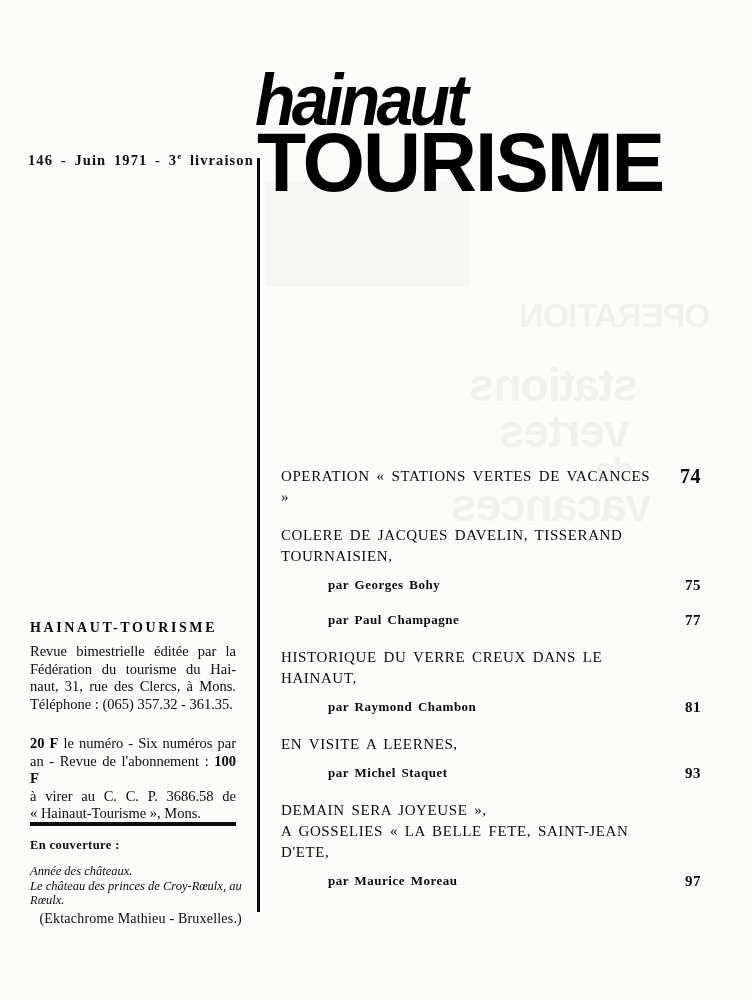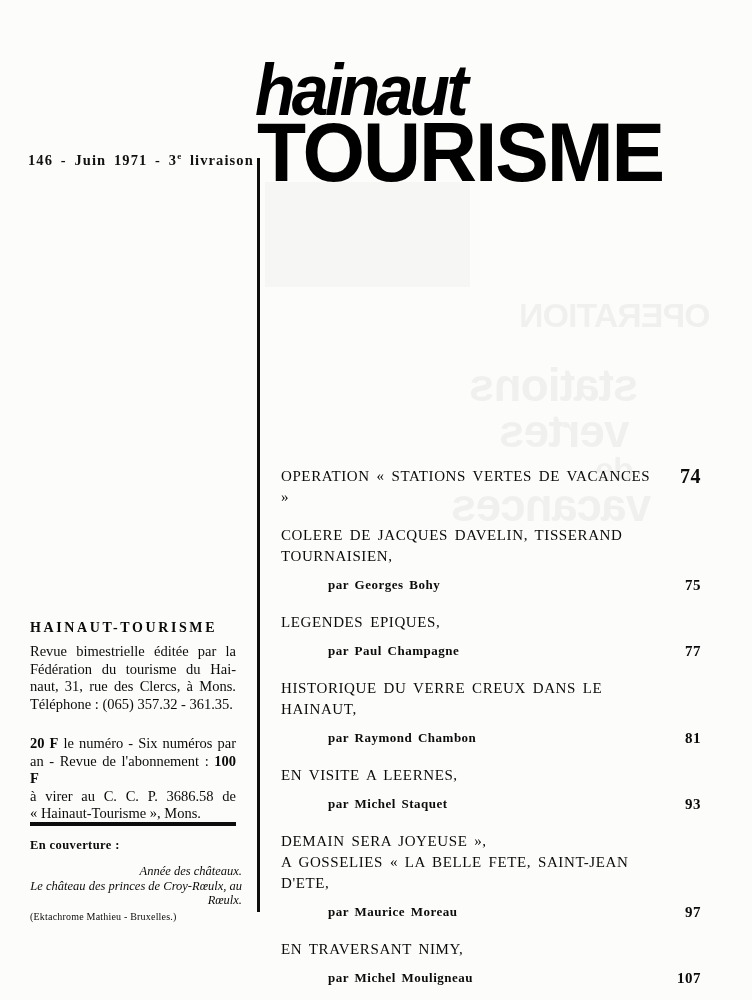"hainaut" .masthead { top: 54px -> 64px }
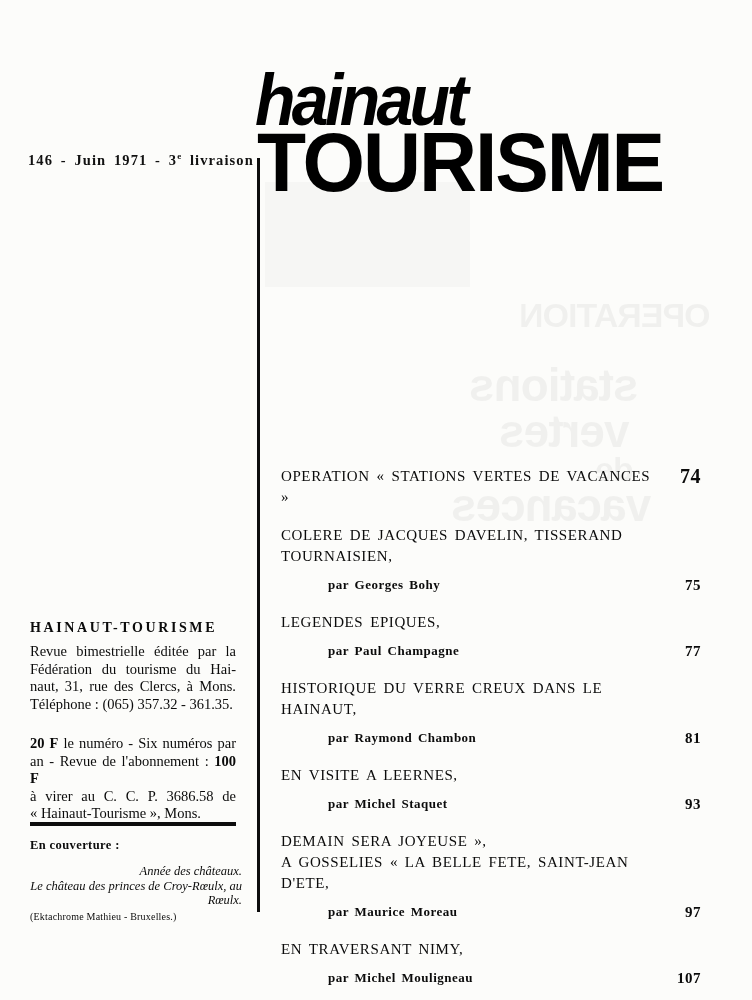"LEGENDES EPIQUES," div.toc-title { html: <div>LEGENDES EPIQUES,</div> -> none }
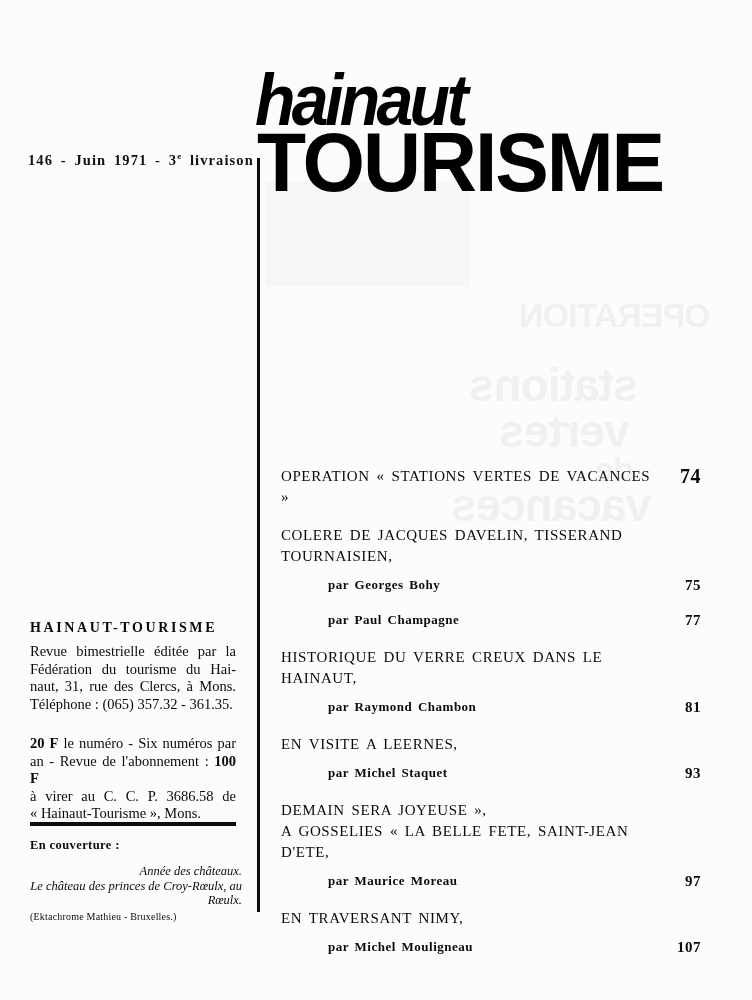"Année des châteaux." .cover-italic { text-align: right -> none }
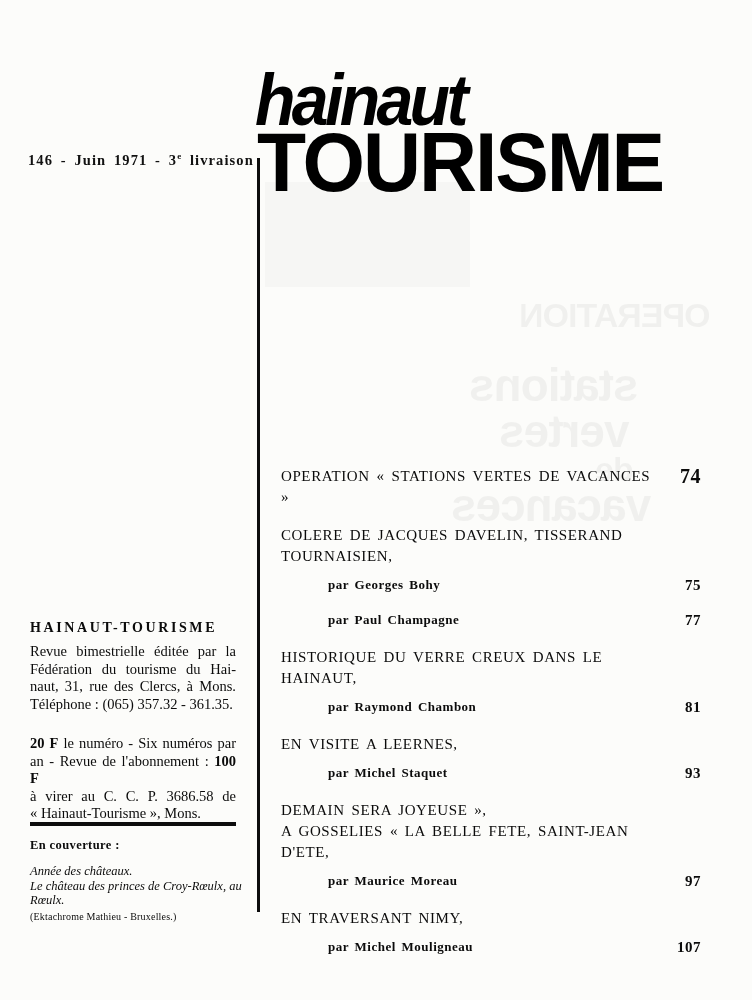"(Ektachrome Mathieu - Bruxelles.)" .cover-credit { font-size: 10px -> 14px; text-align: left -> right }
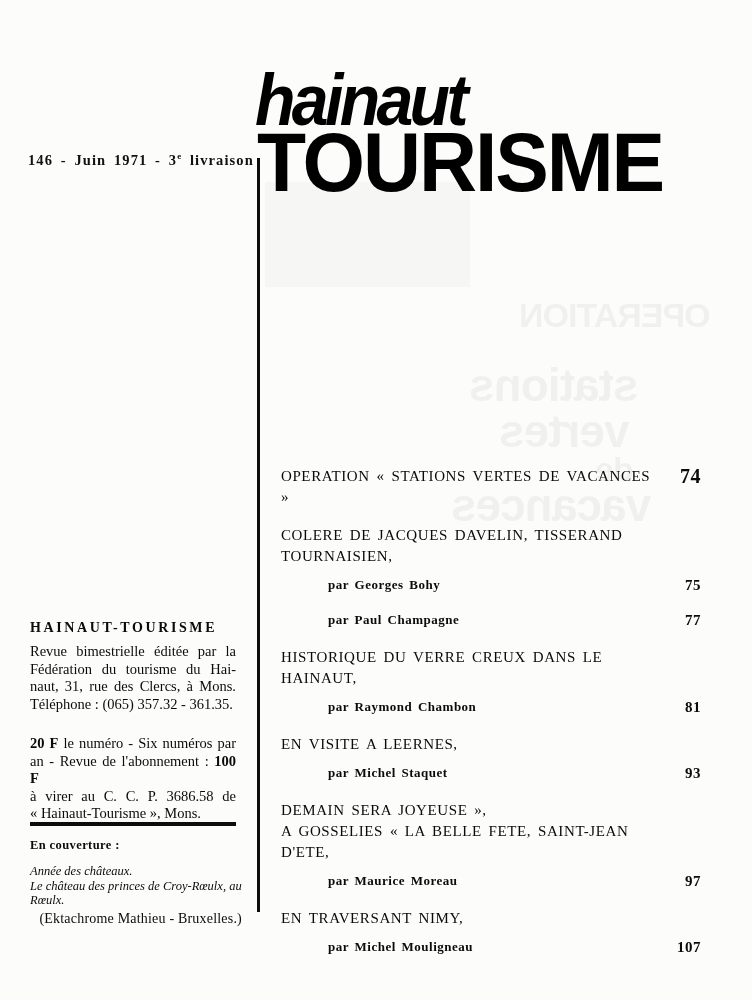"EN TRAVERSANT NIMY," div.toc-entry { html: <div> <div>EN TRAVERSANT NIMY,</div> <div> <span>par Michel Mouligneau</span> <span>107</span> </div> </div> -> none }
